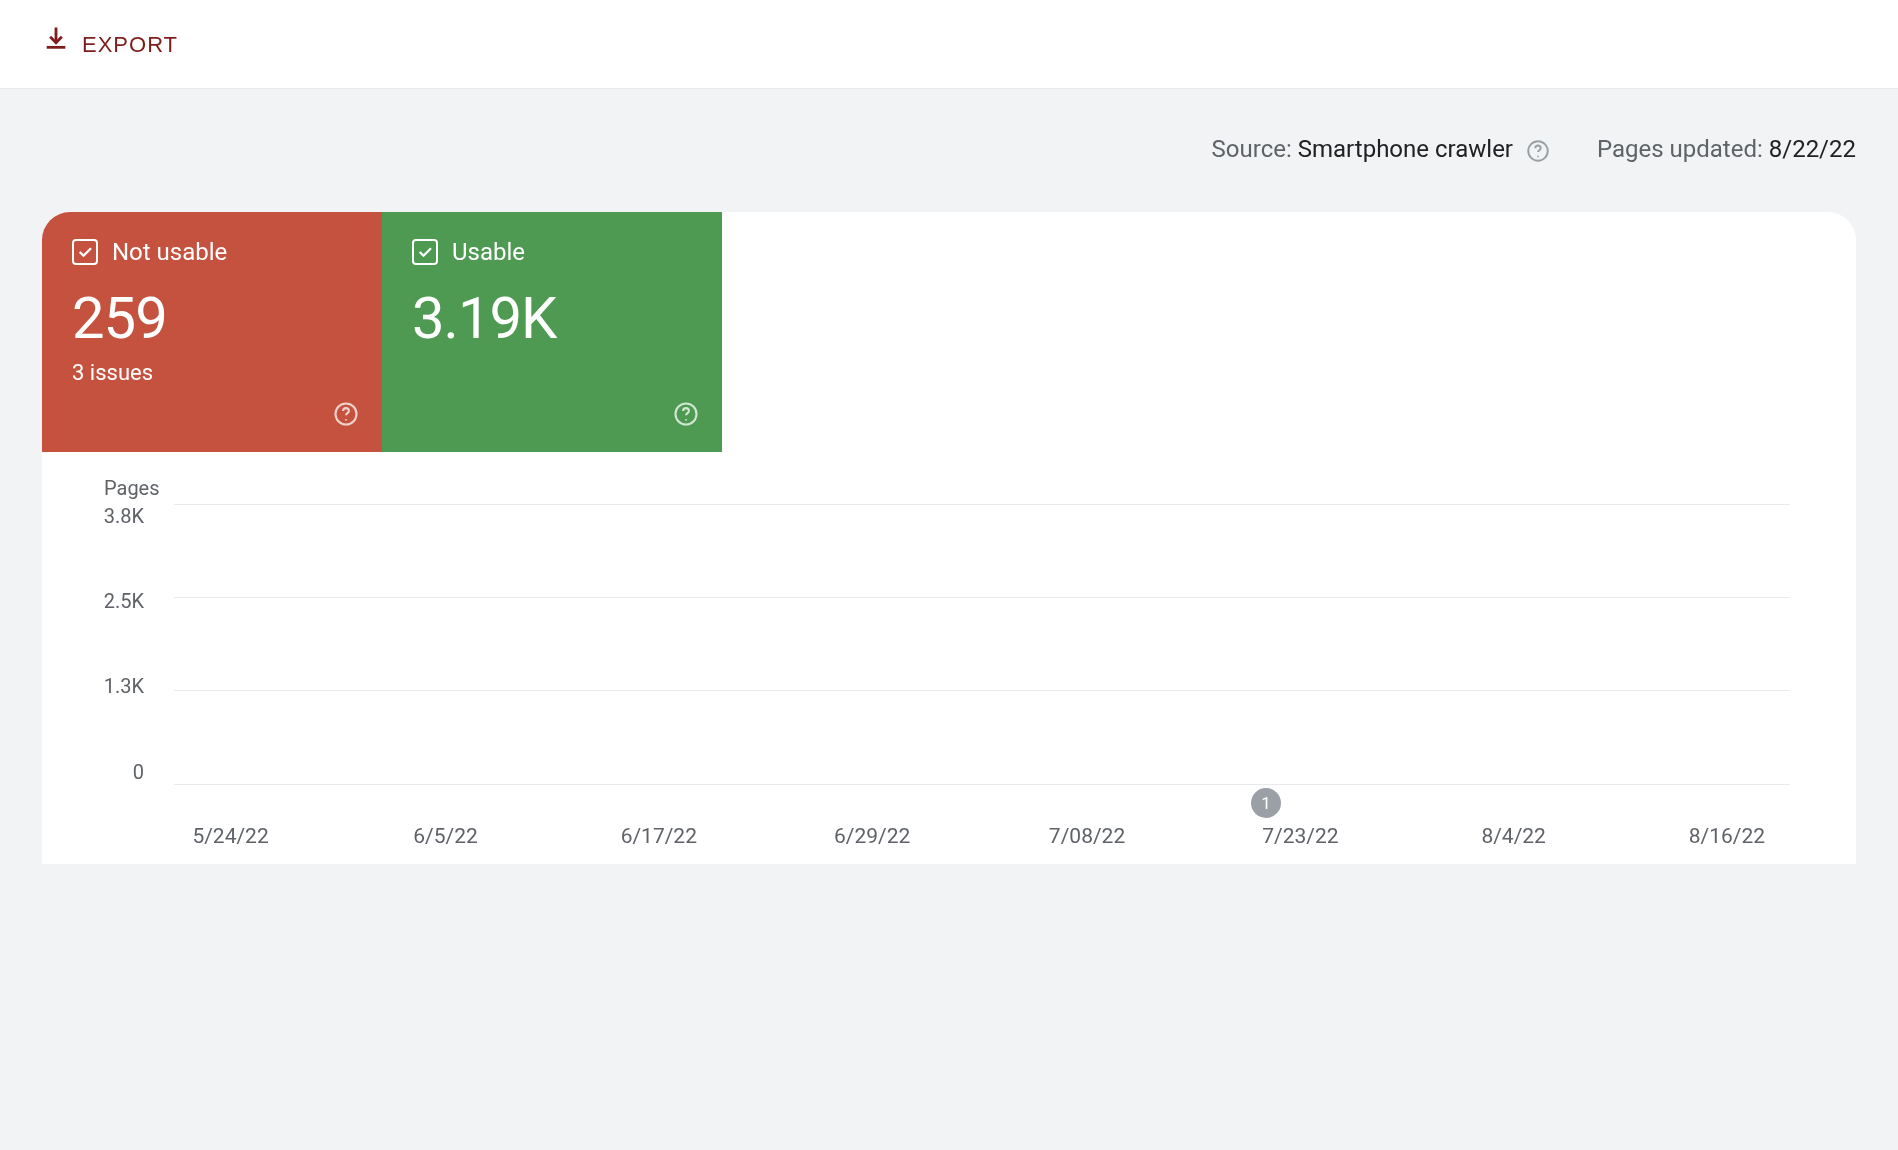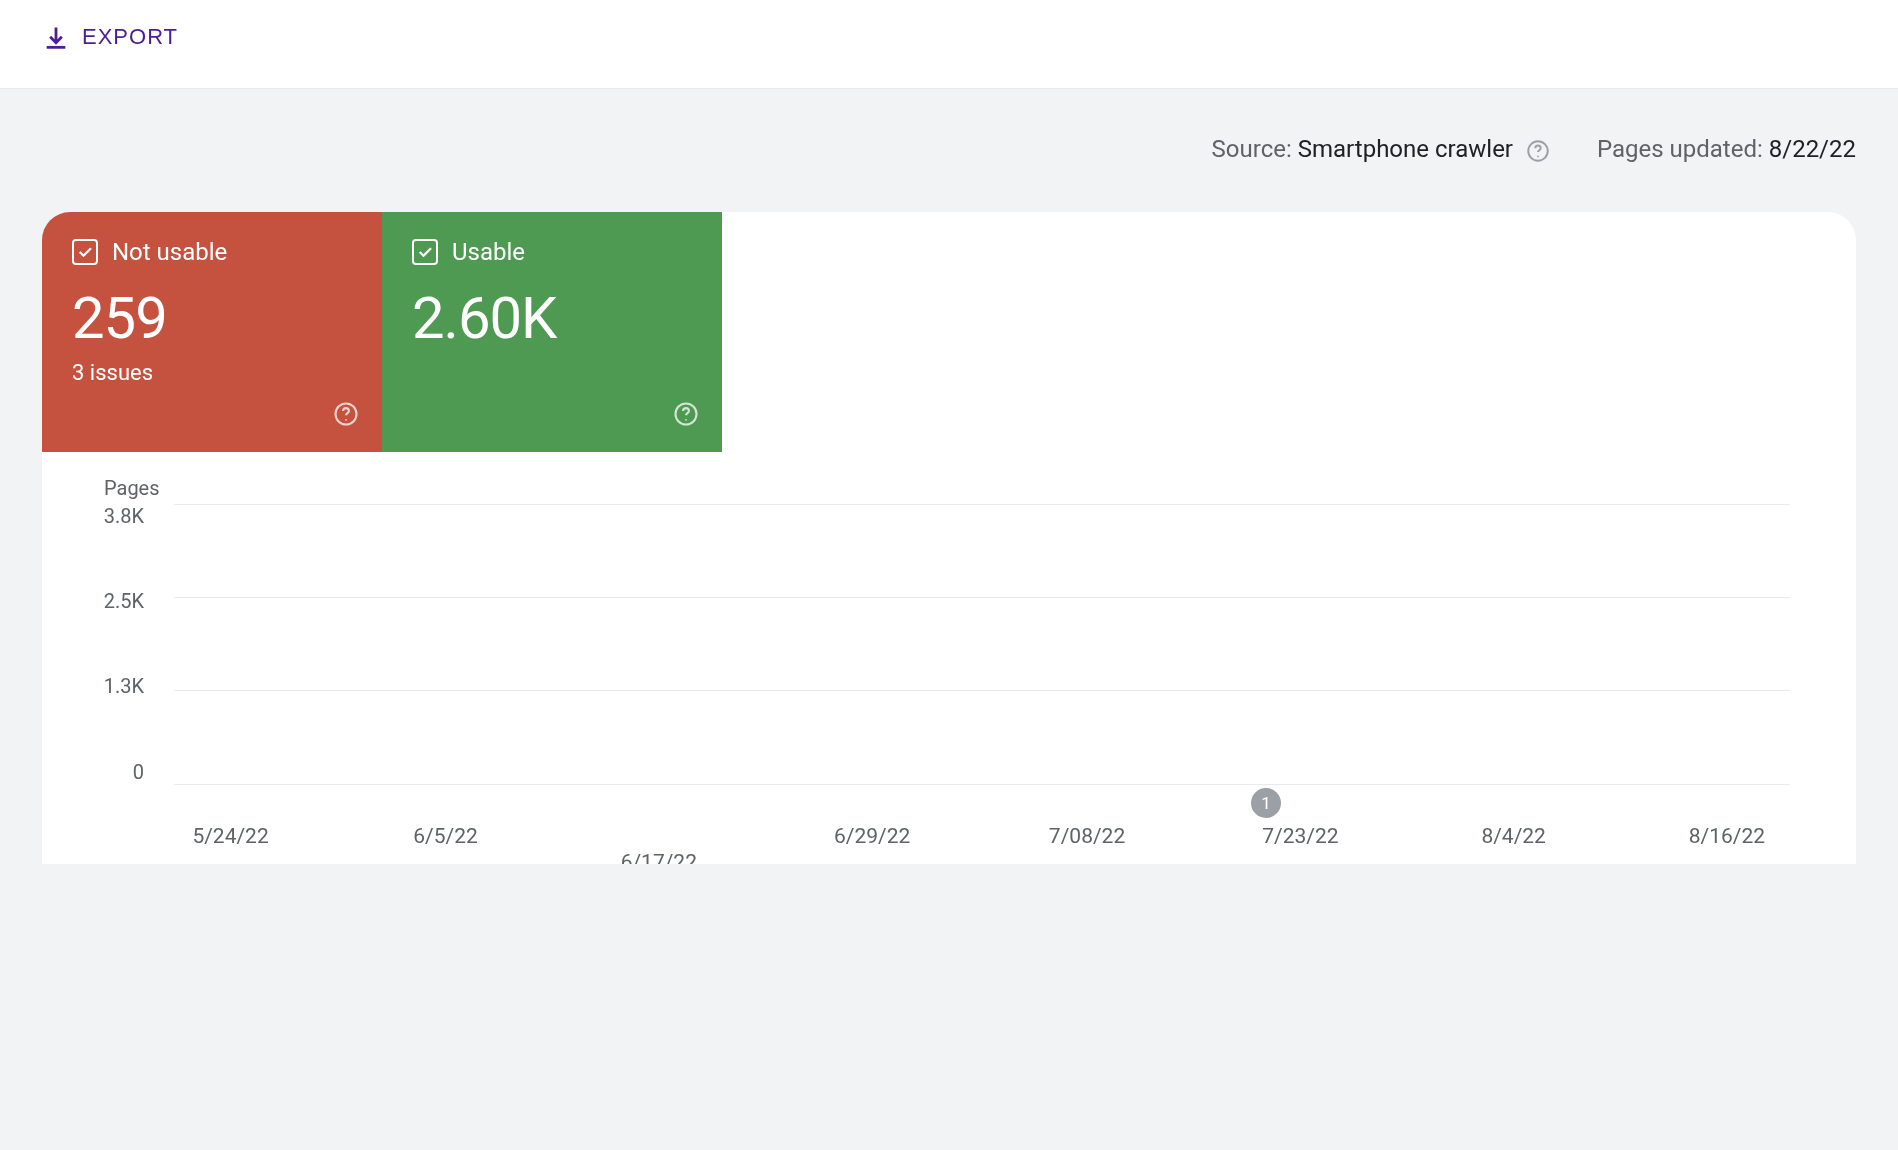"EXPORT" .export-btn { align-items: flex-start -> flex-end; color: #4c1d95 -> #7f1d1d }
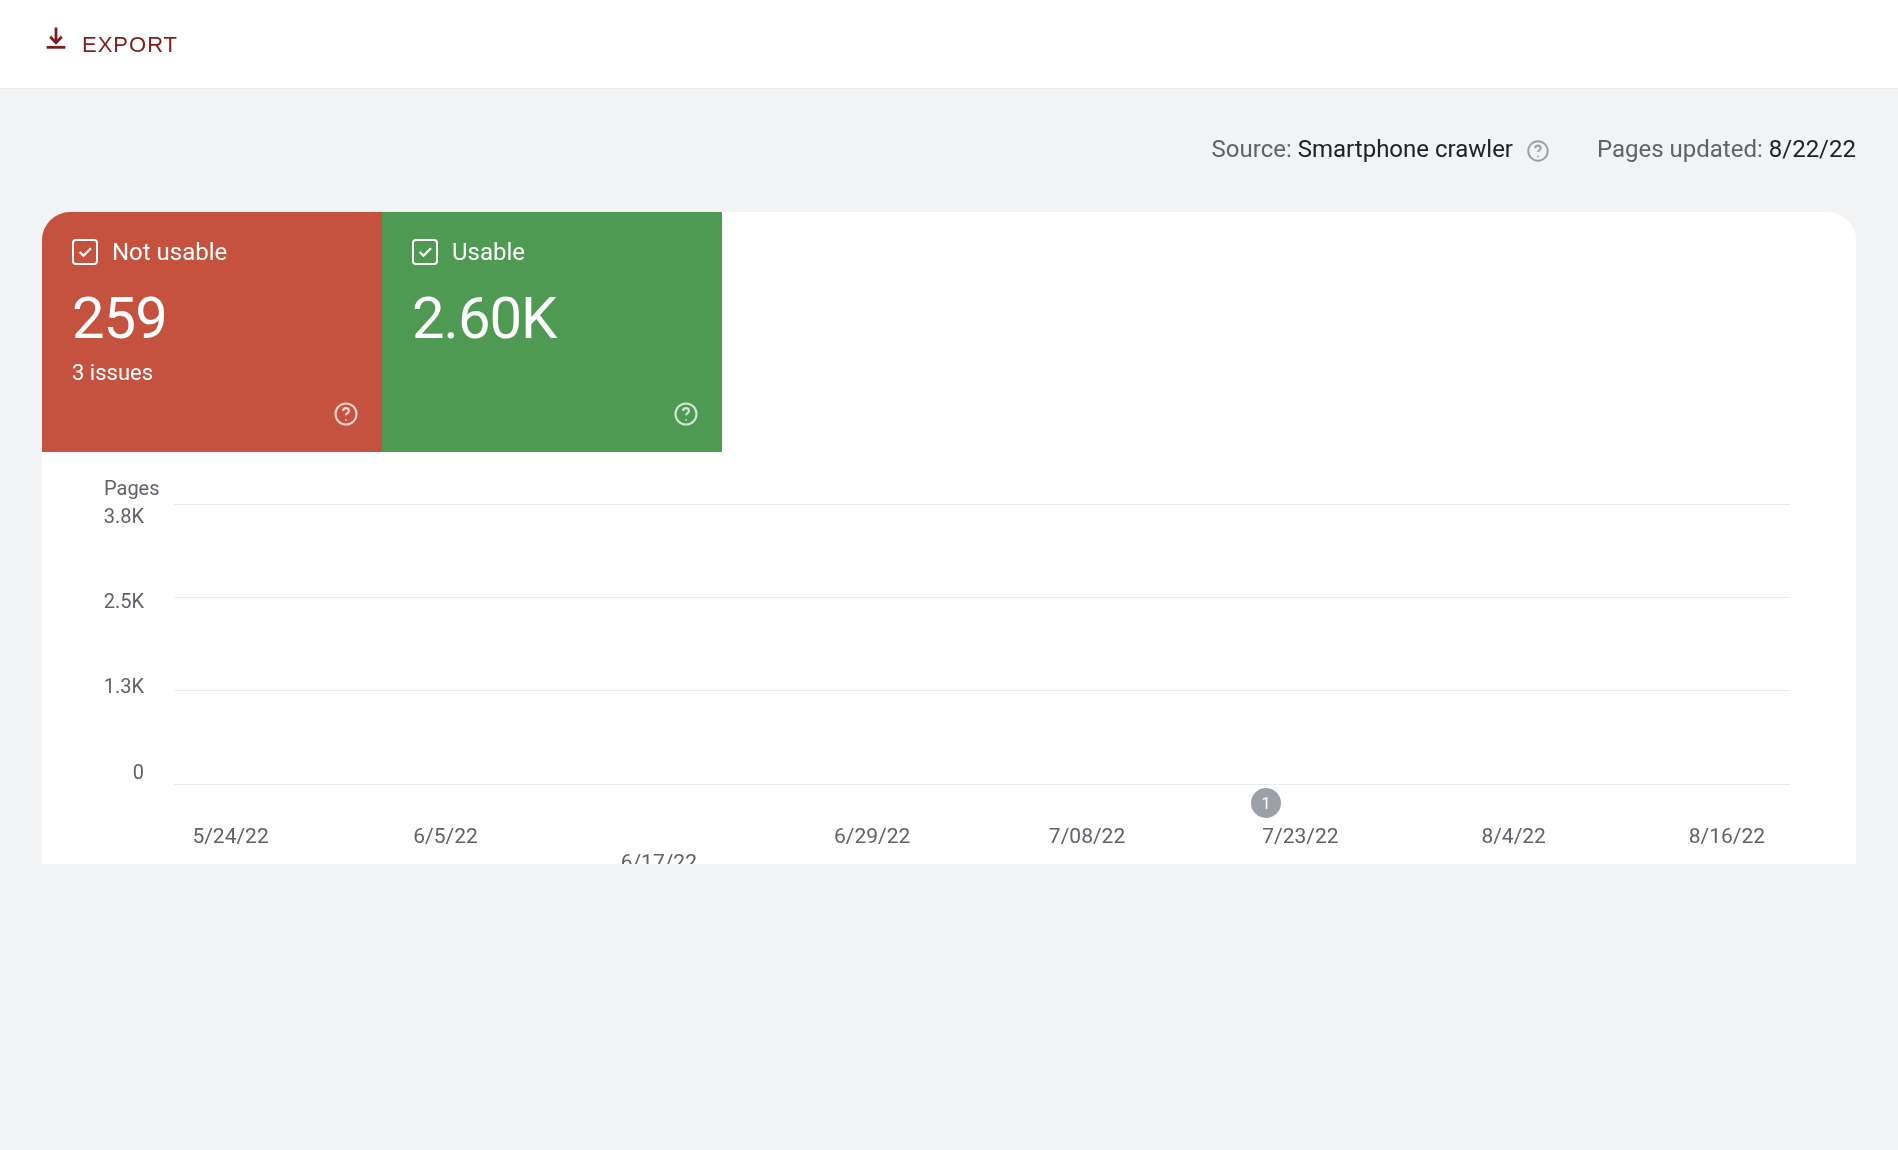"2.60K" div.tile-big { text: 2.60K -> 3.19K }
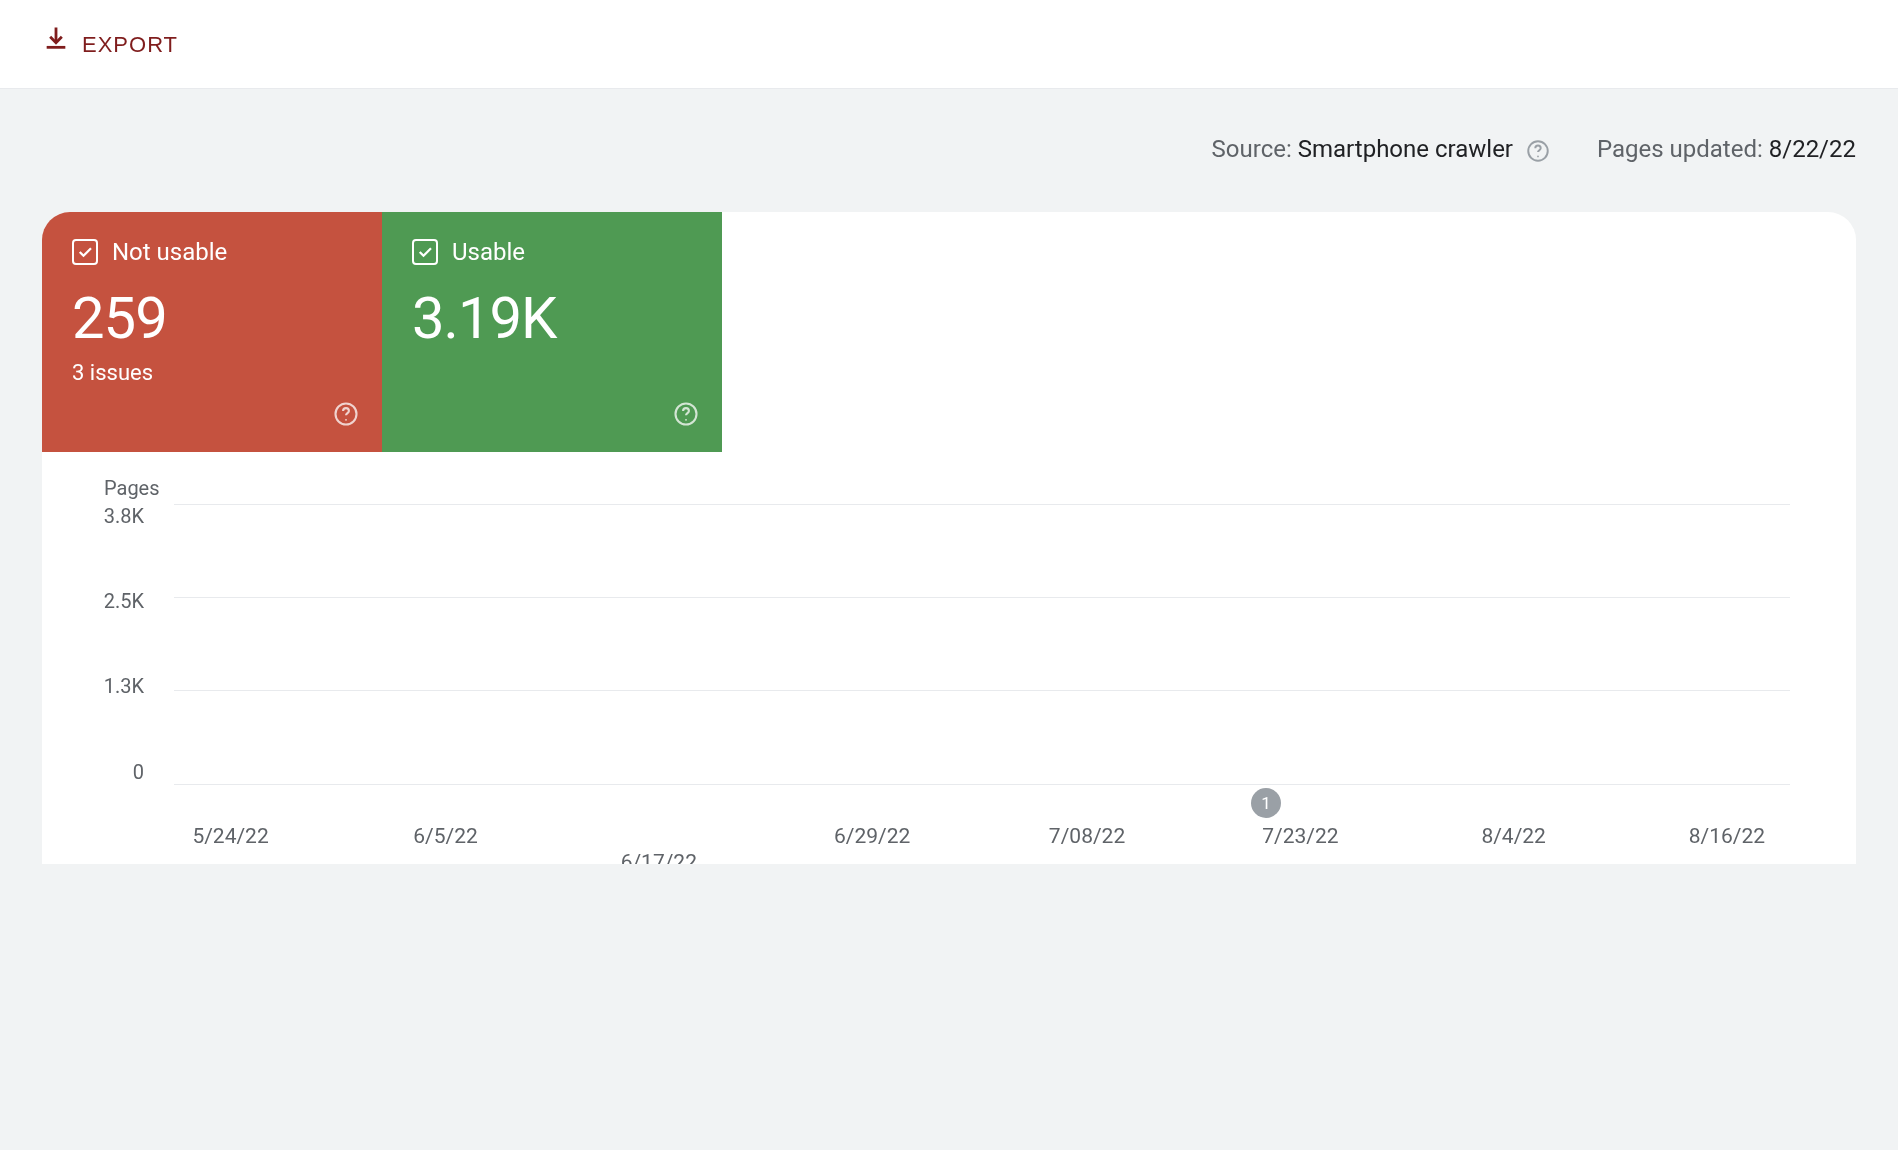"6/17/22" span.x-label { margin-top: 26px -> none }
